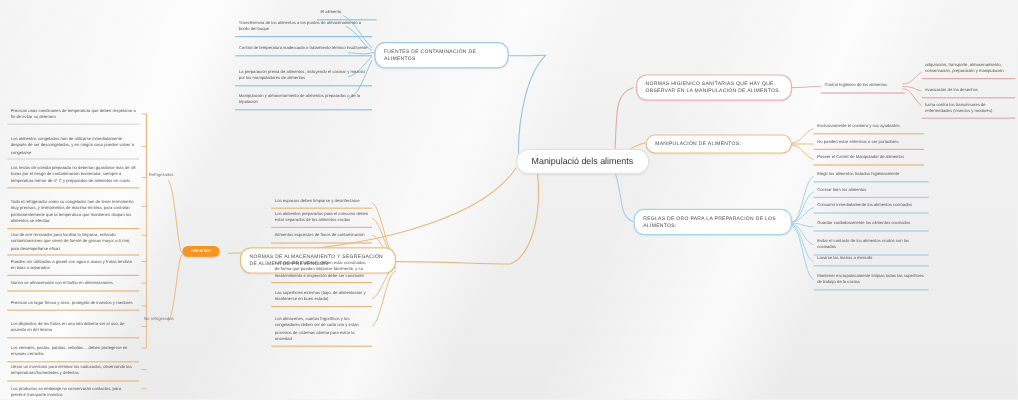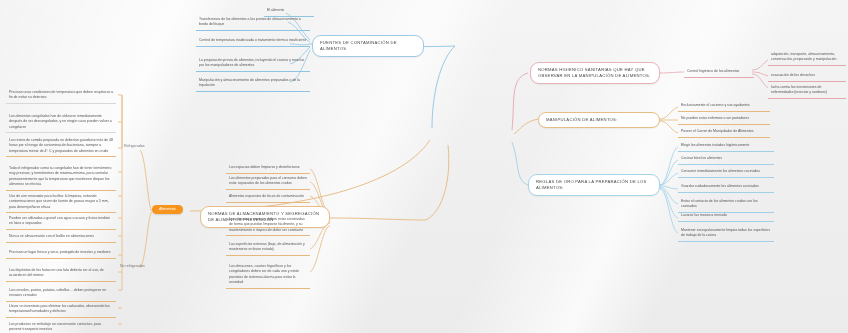"Manipulació dels aliments" div.node { html: none -> <div>Manipulació dels aliments</div> }
